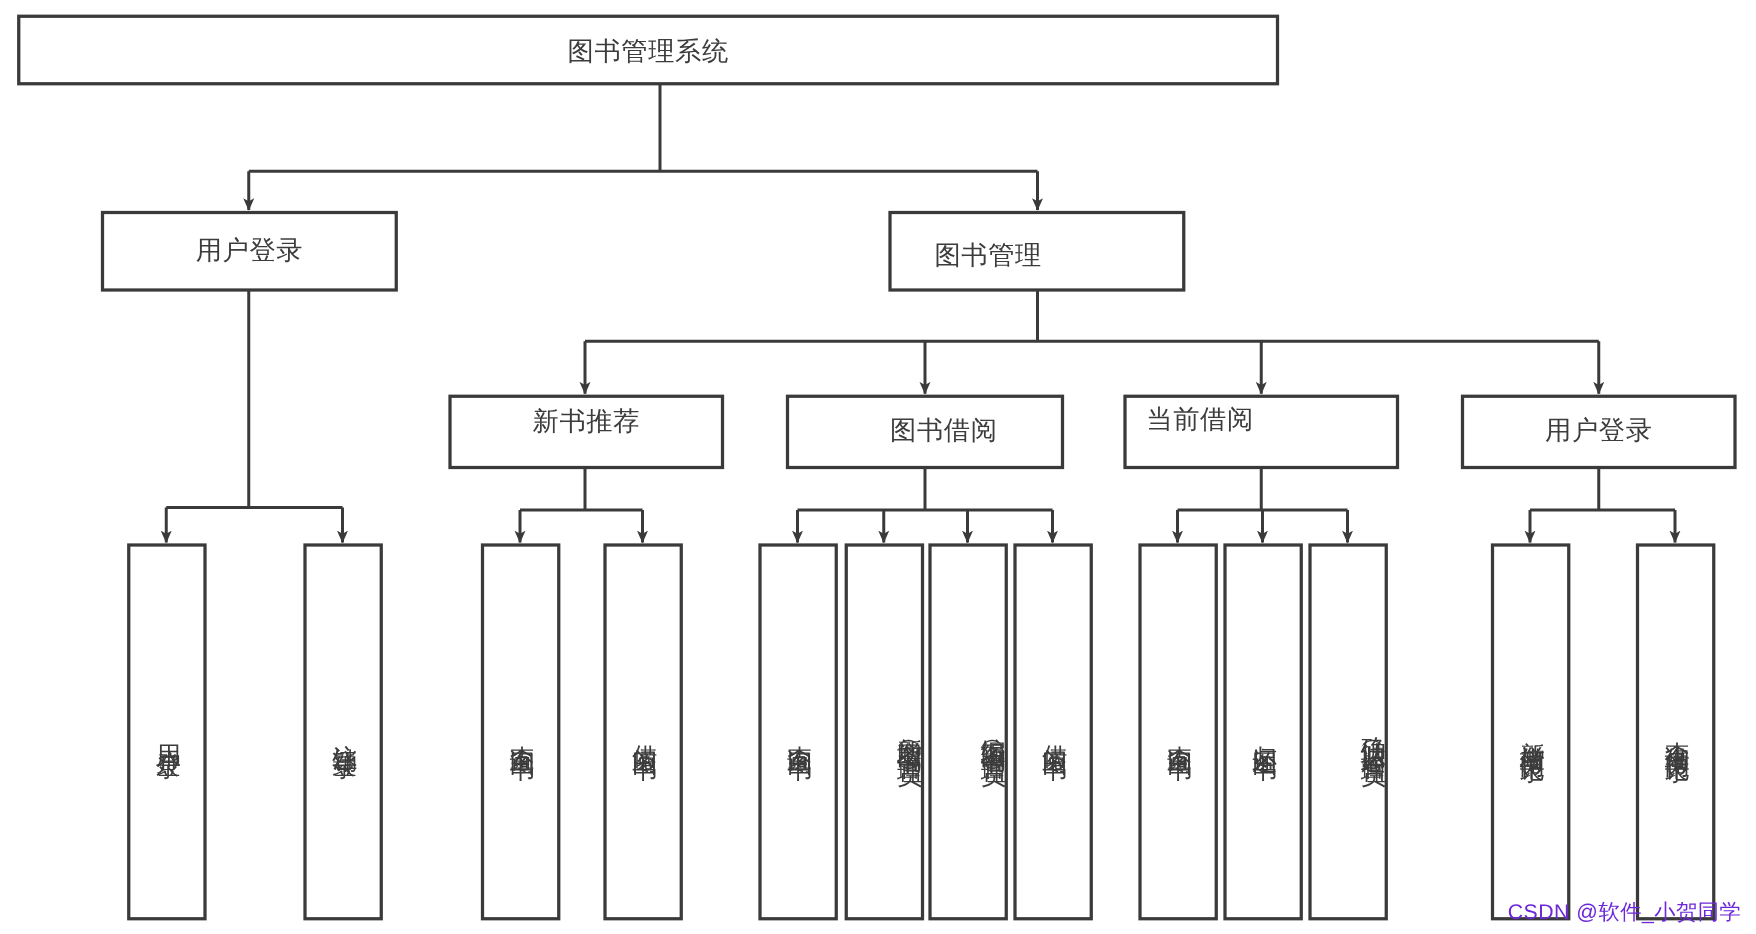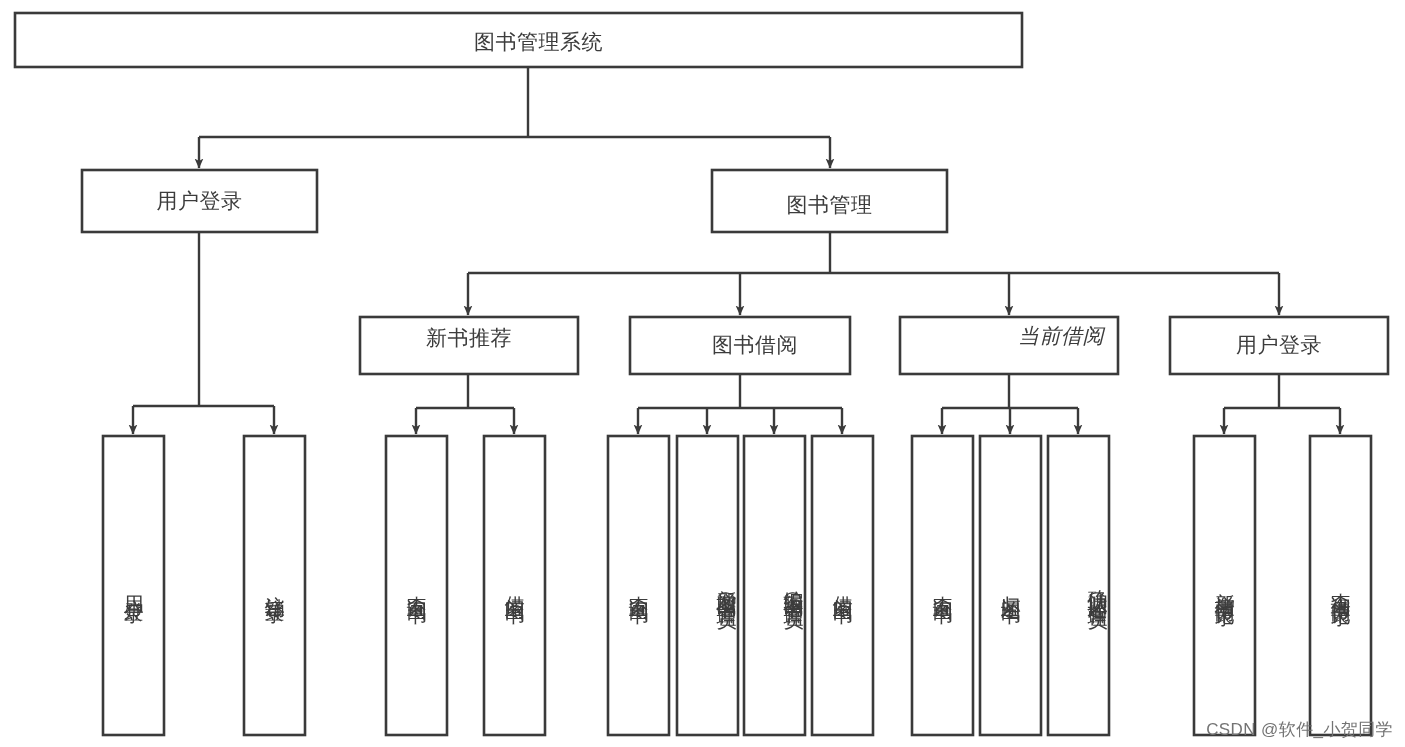"图书管理系统" div.node-label { padding-left: 20px -> none }
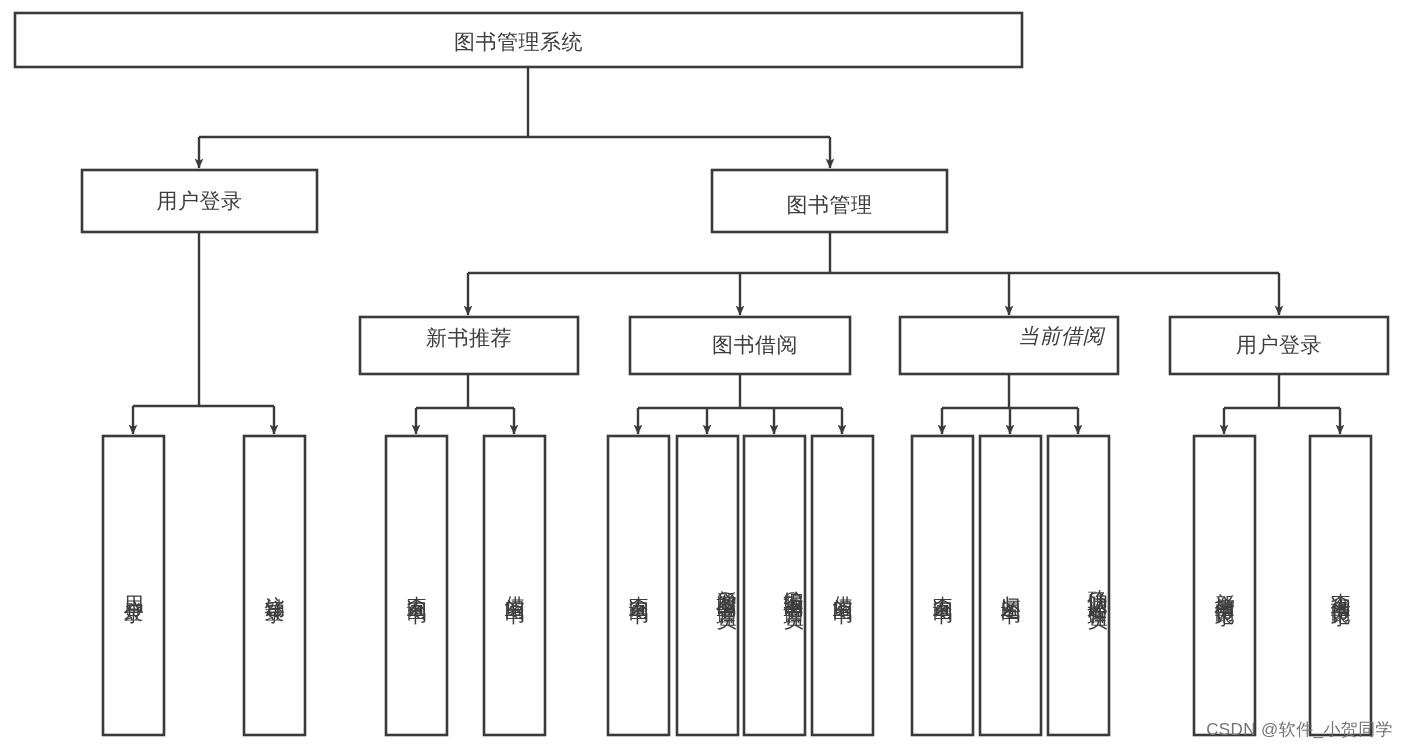"图书管理" div.node-label { left: 712px -> 673px }
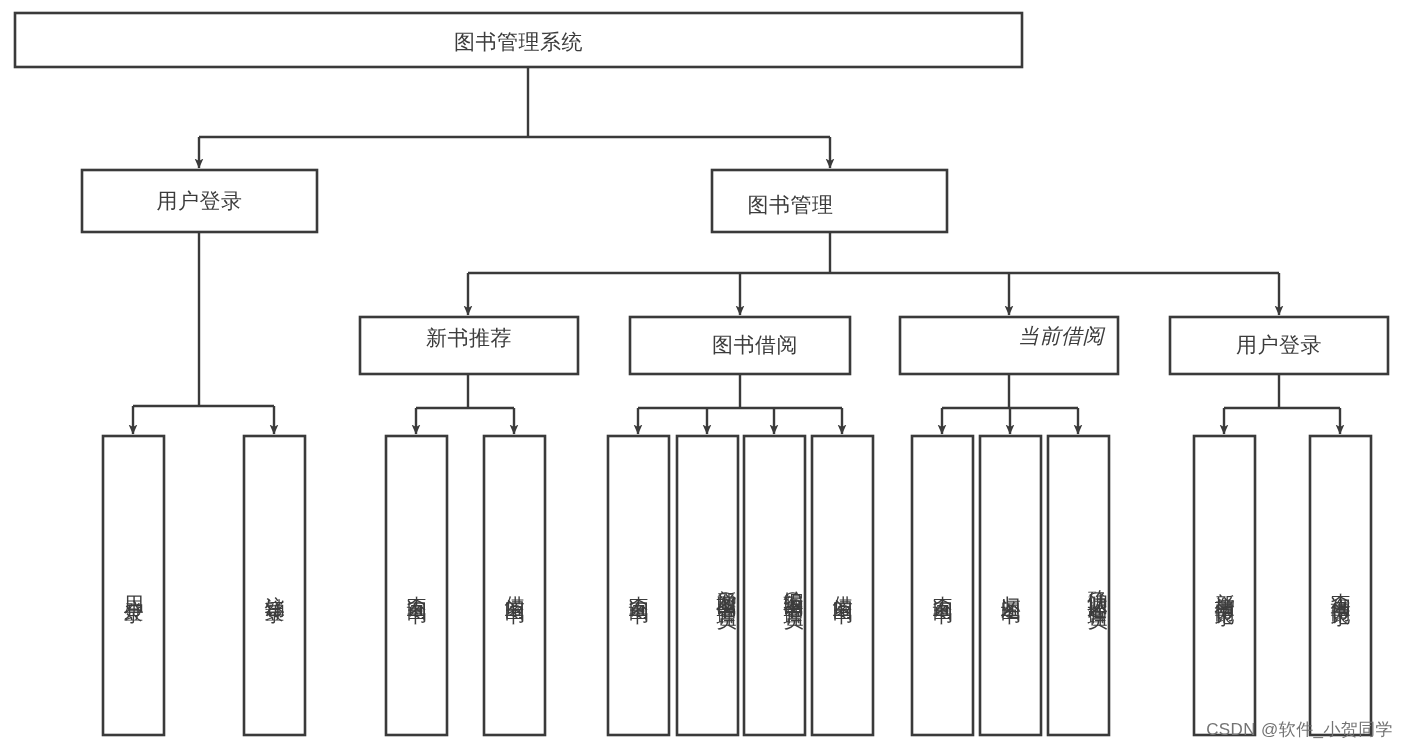"当前借阅" div.node-label { font-style: italic -> none; left: 952px -> 851px }
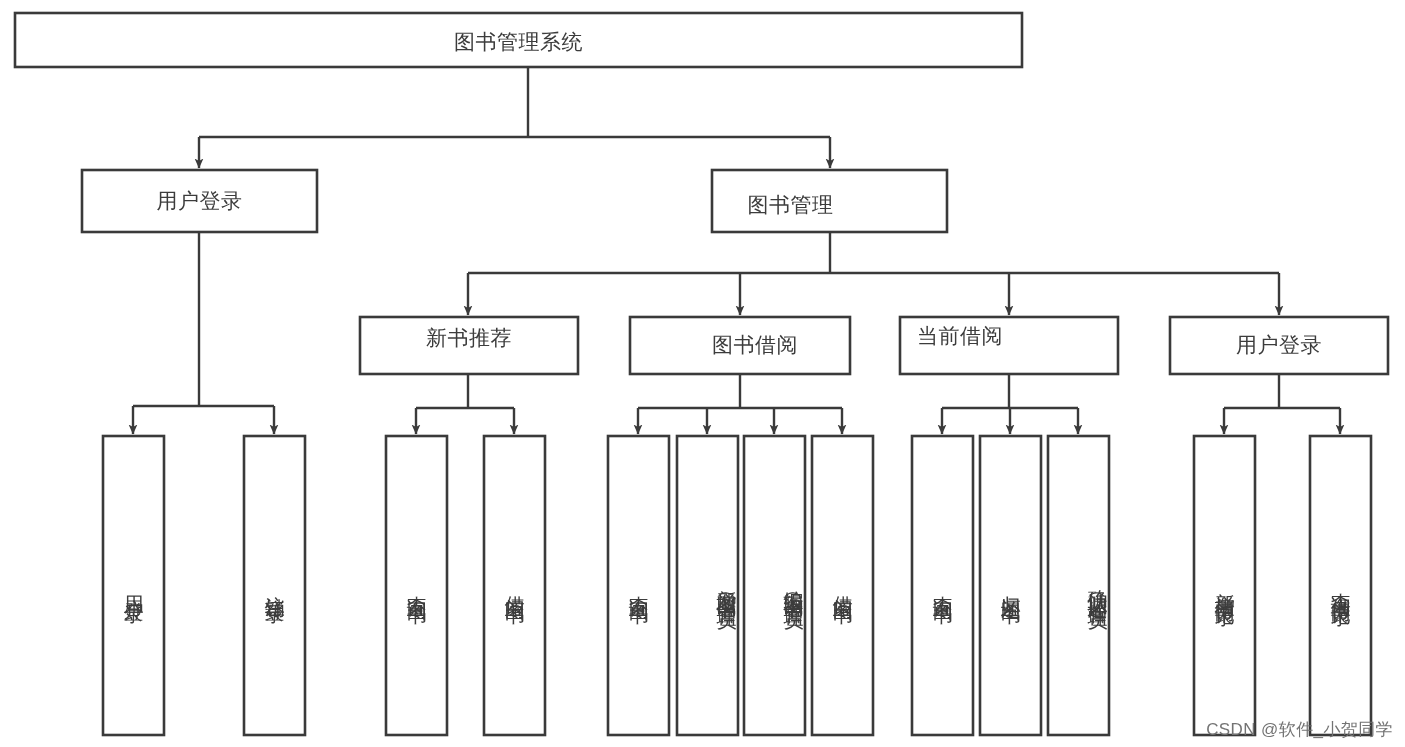"CSDN @软件_小贺同学" .watermark { color: #737373 -> #6d28d9 }
